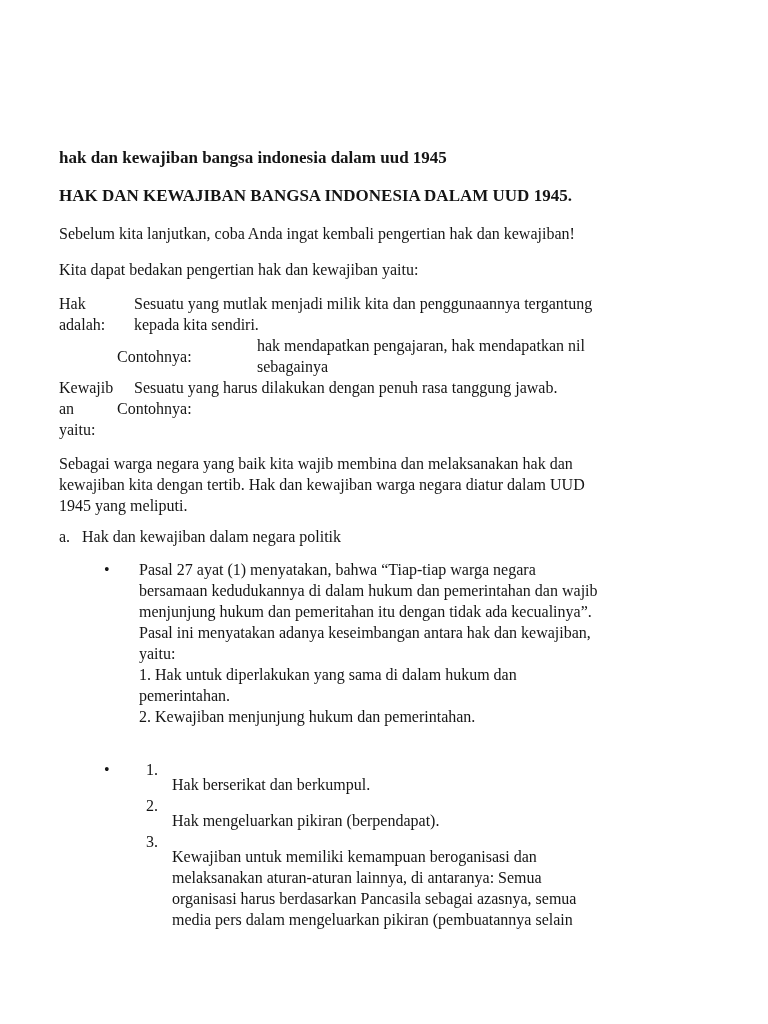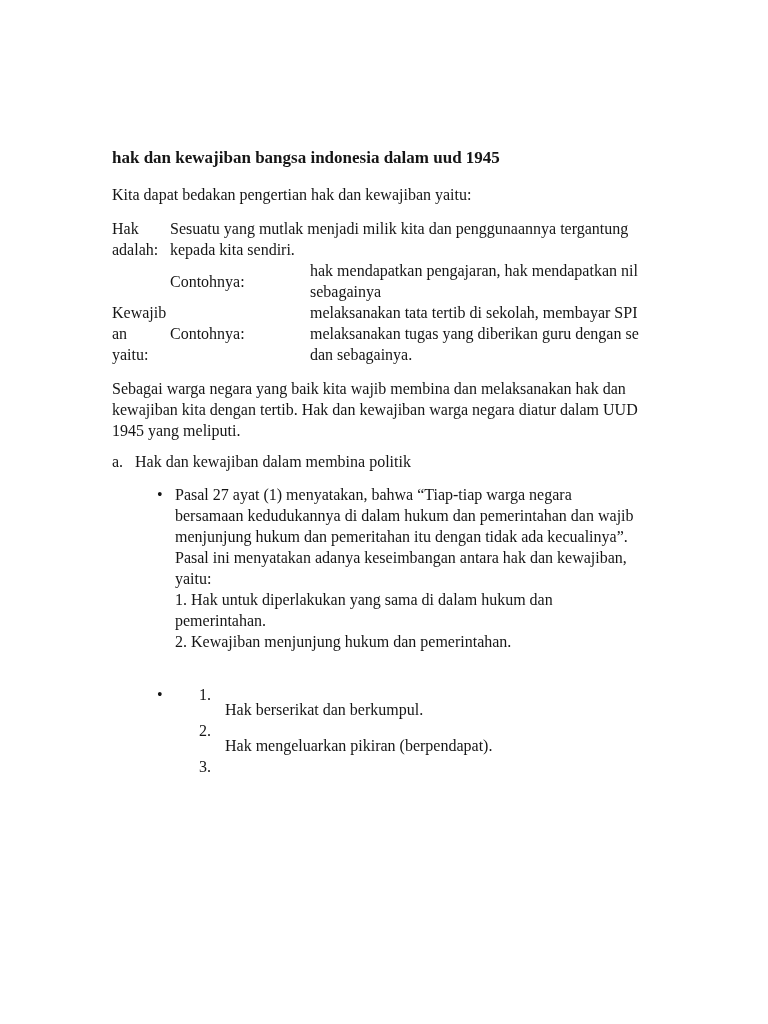"hak dan kewajiban bangsa indonesia" .page { padding: 147px 20px 0 112px -> 147px 20px 0 59px }
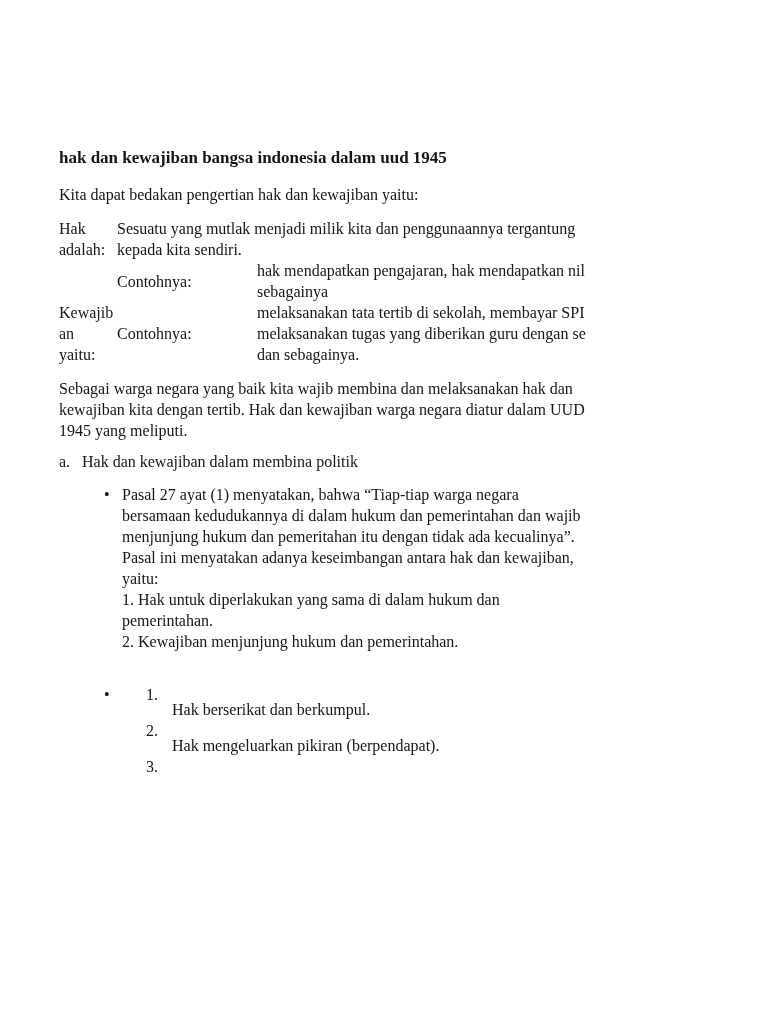"HAK DAN KEWAJIBAN BANGSA INDONESIA DALAM UUD 1945." h2.title-caps { html: none -> <h2>HAK DAN KEWAJIBAN BANGSA INDONESIA DALAM UUD 1945.</h2> }
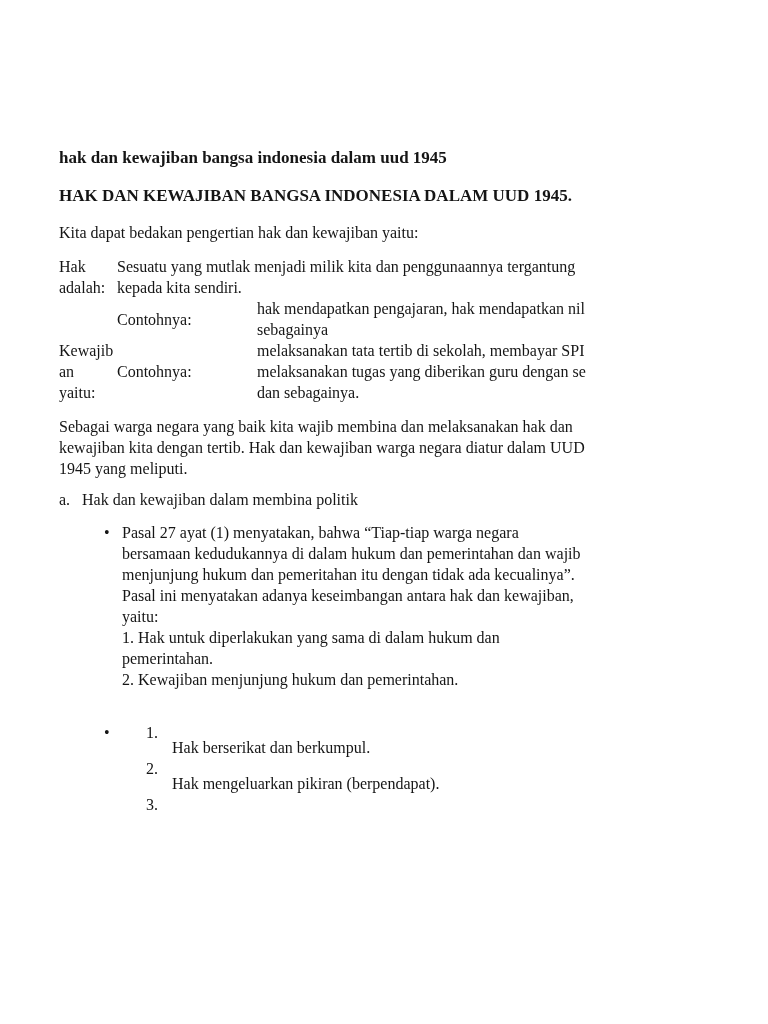"Sebelum kita lanjutkan, coba Anda" p.intro-1 { html: none -> <p>Sebelum kita lanjutkan, coba Anda ingat kembali pengertian hak dan kewajiban!</p> }
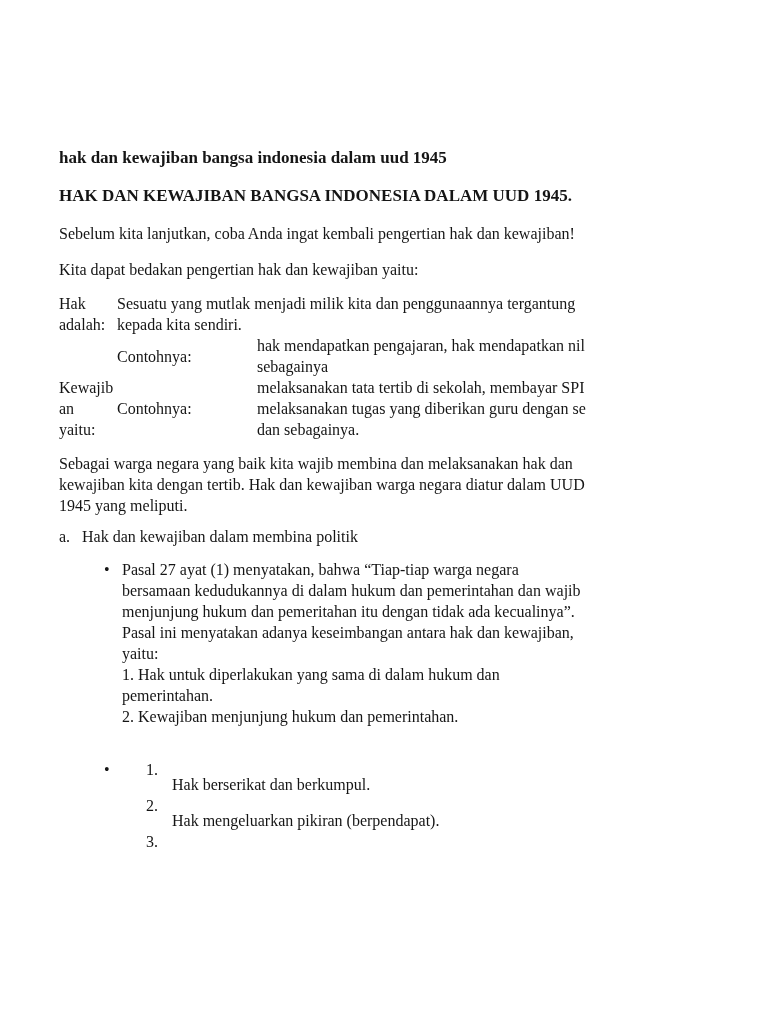"Sesuatu yang mutlak menjadi milik" .pre { margin-left: none -> 17px }
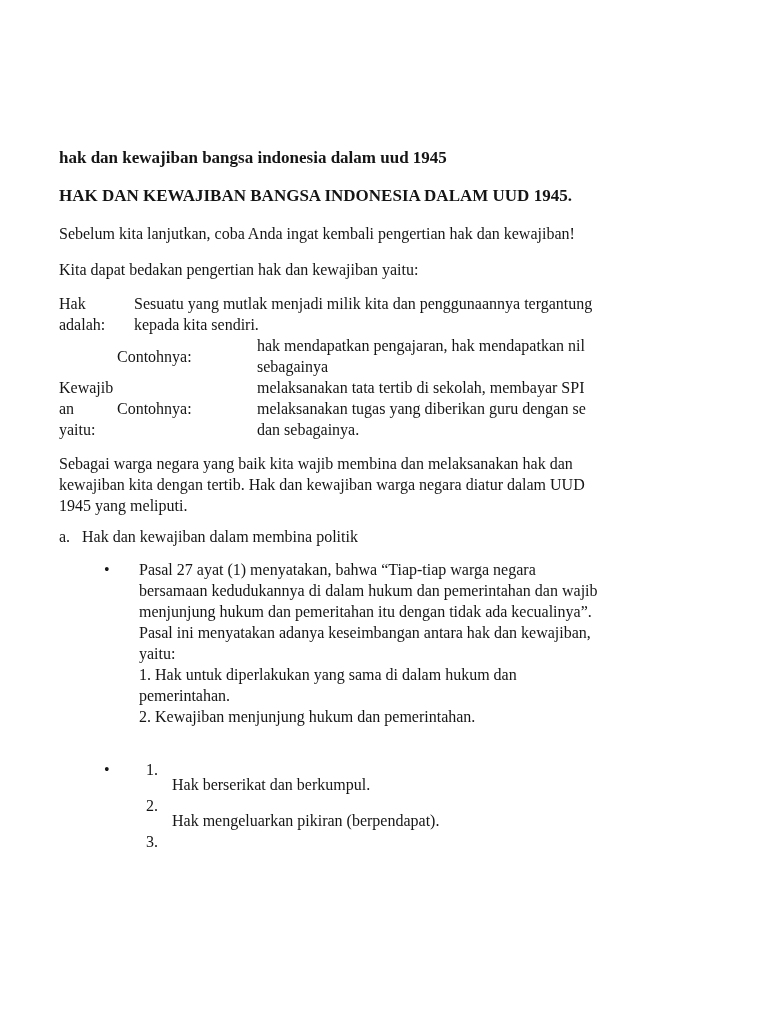"Sesuatu yang harus dilakukan dengan" div.pre { html: none -> <div>Sesuatu yang harus dilakukan dengan penuh rasa tanggung jawab.</div> }
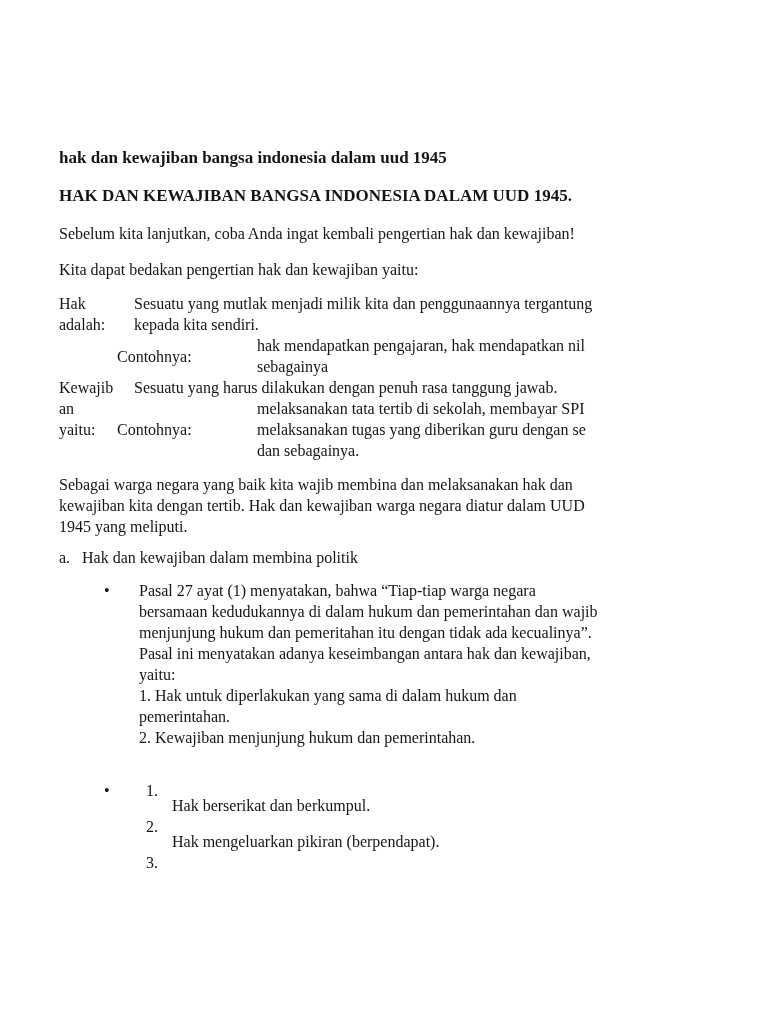"melaksanakan tata tertib di sekolah," div.ex-text { html: <div>melaksanakan tata tertib di sekolah, membayar SPI melaksanakan tugas yang diberikan guru dengan se dan sebagainya.</div> -> none }
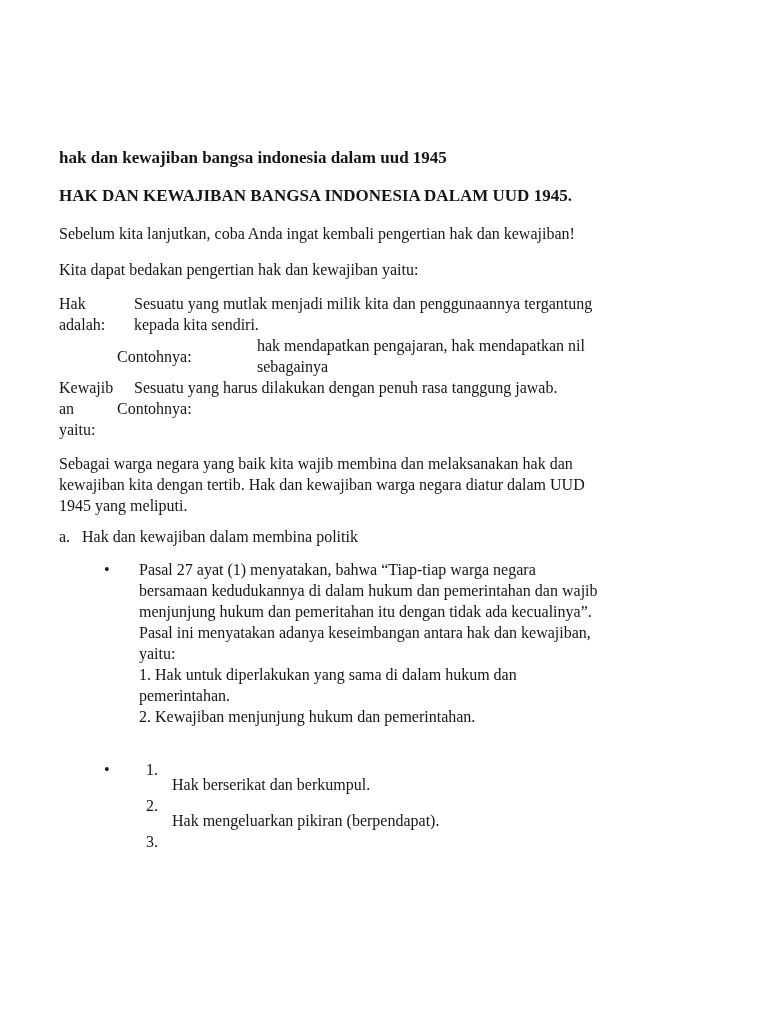"Hak dan kewajiban dalam membina" span { text: membina -> negara }
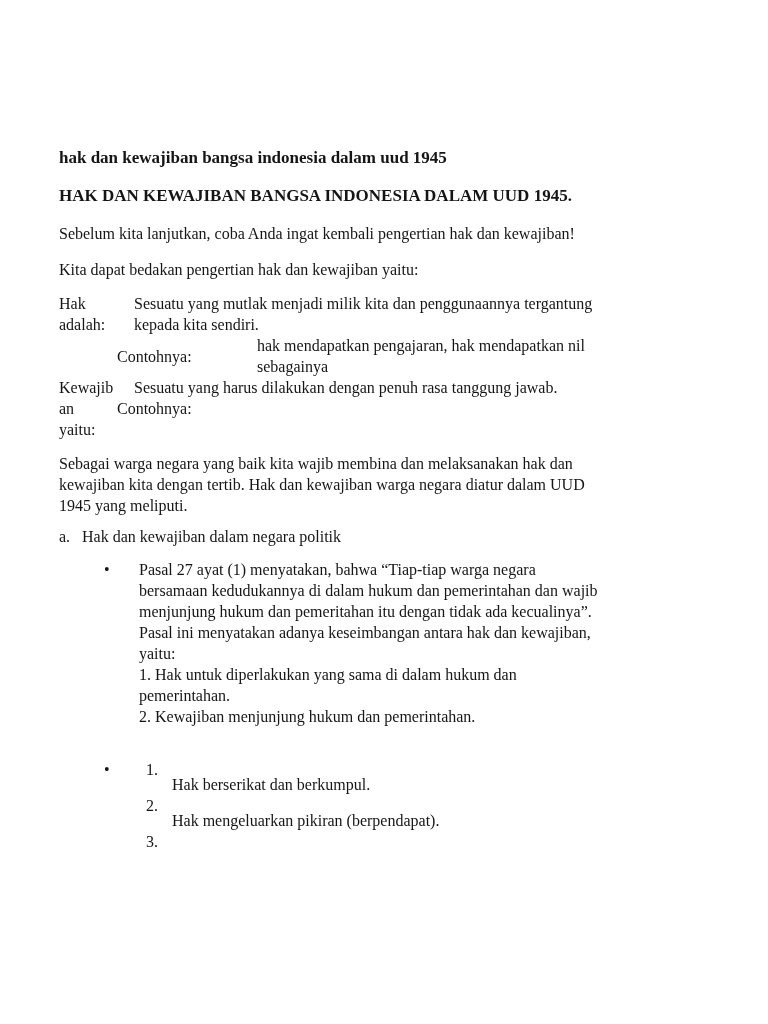"Kewajiban untuk memiliki kemampuan" div.num-text { html: none -> <div>Kewajiban untuk memiliki kemampuan beroganisasi dan melaksanakan aturan-aturan lainnya, di antaranya: Semua organisasi harus berdasarkan Pancasila sebagai azasnya, semua media pers dalam mengeluarkan pikiran (pembuatannya selain</div> }
